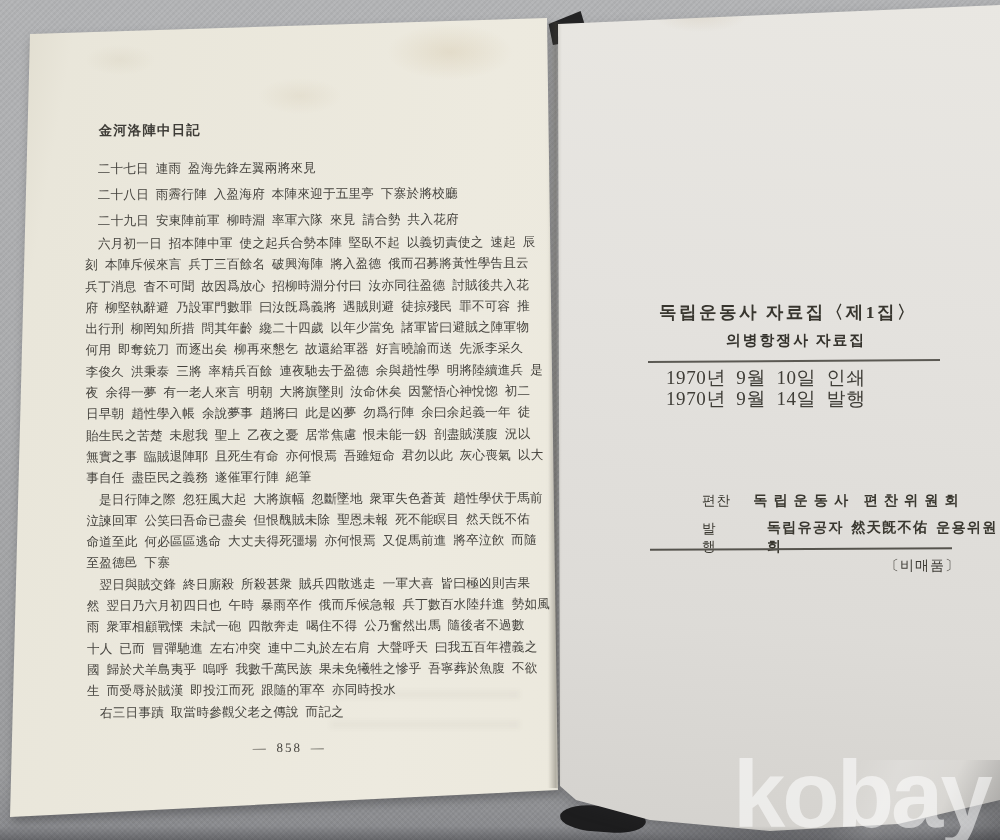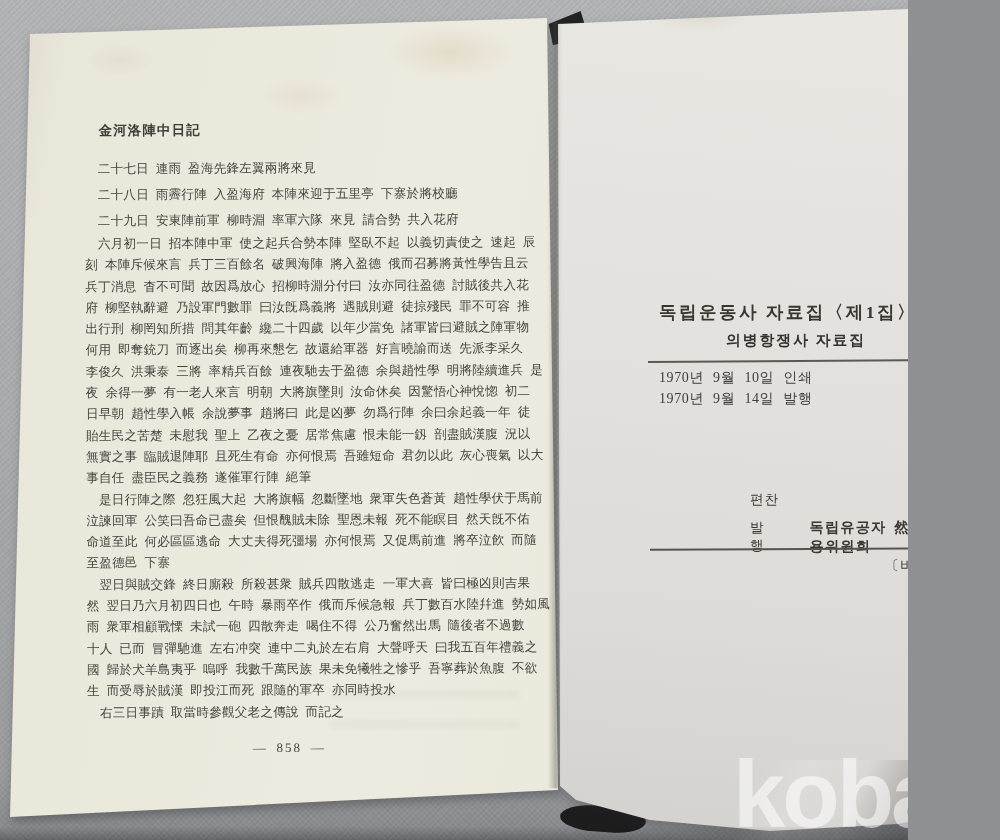"金河洛陣中日記" .photo { width: 908px -> 1000px }
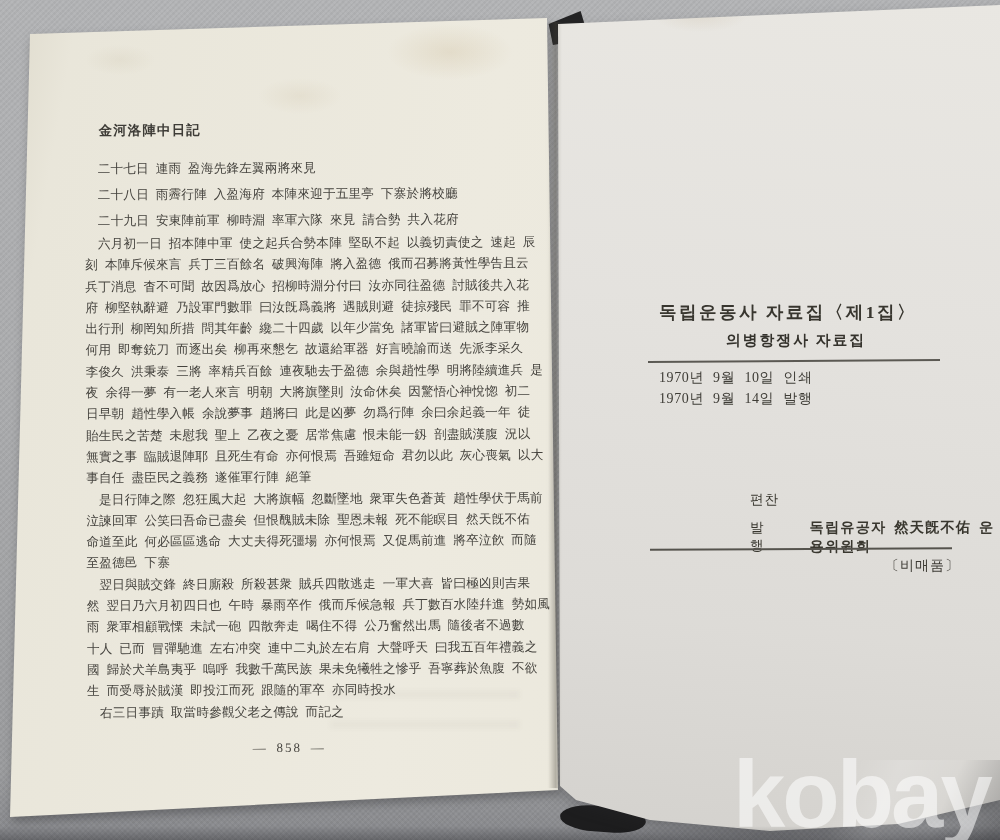"1970년 9월 10일 인쇄" .rp-dates { font-size: 14px -> 19px; left: 99px -> 106px }
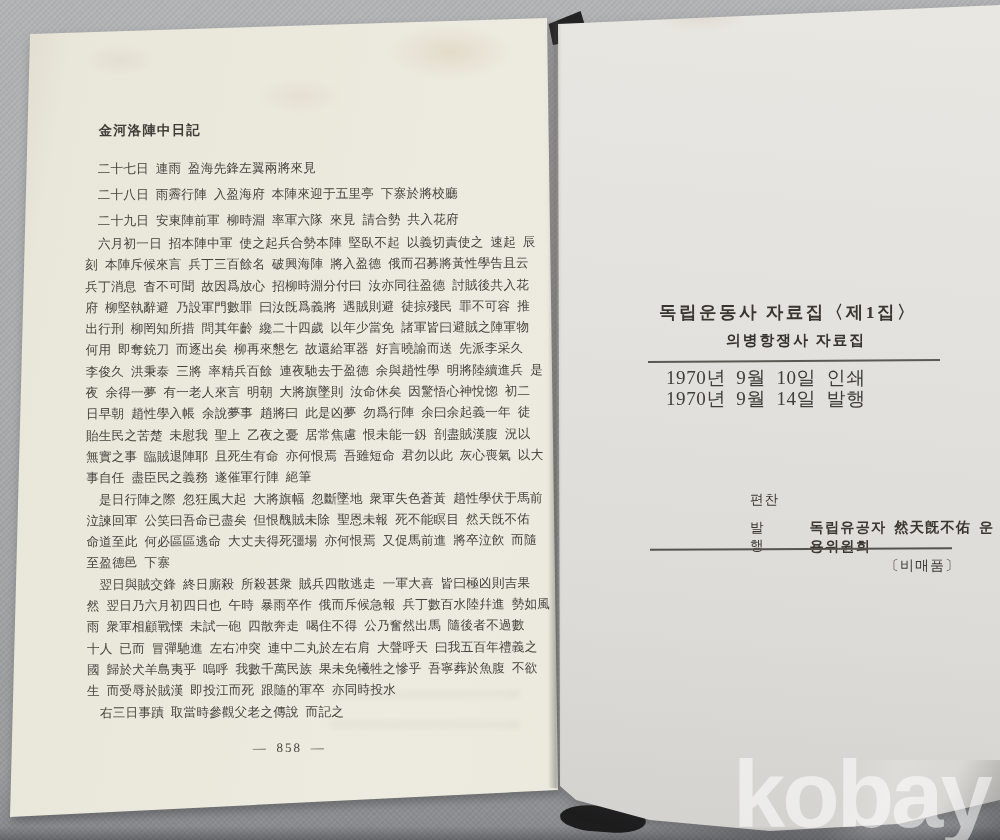"편찬" .rp-row { align-items: center -> flex-end; margin-left: 48px -> none }
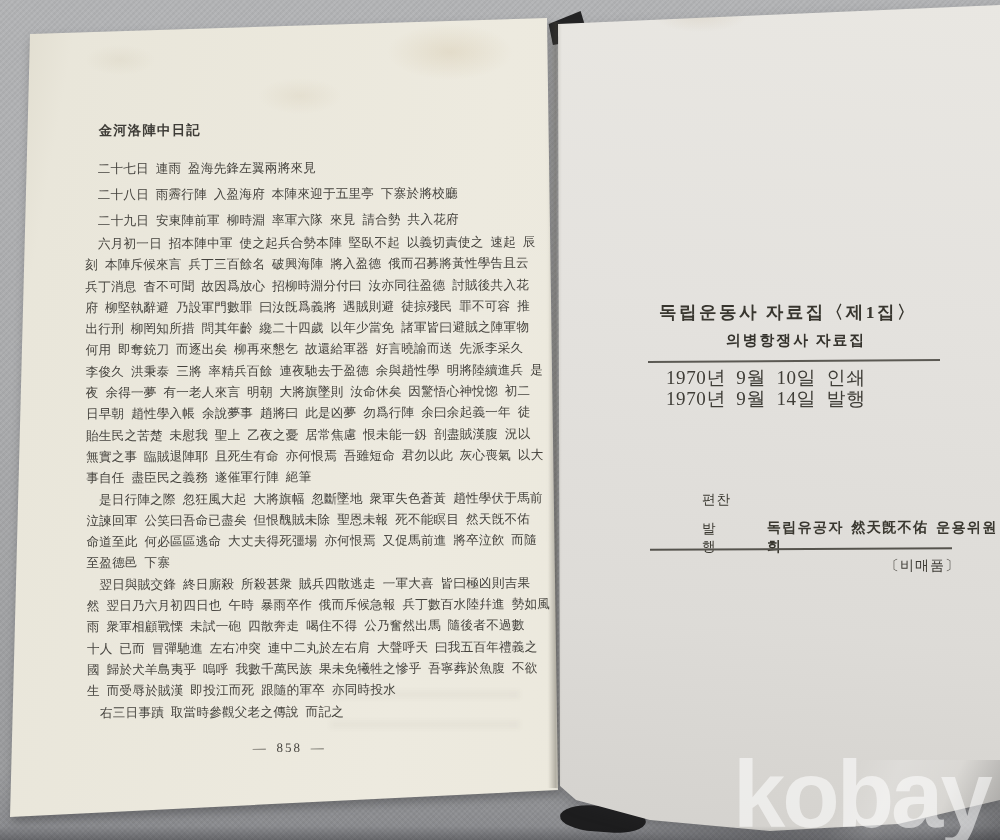"독립운동사 편찬위원회" span.val { html: none -> <span>독립운동사 편찬위원회</span> }
